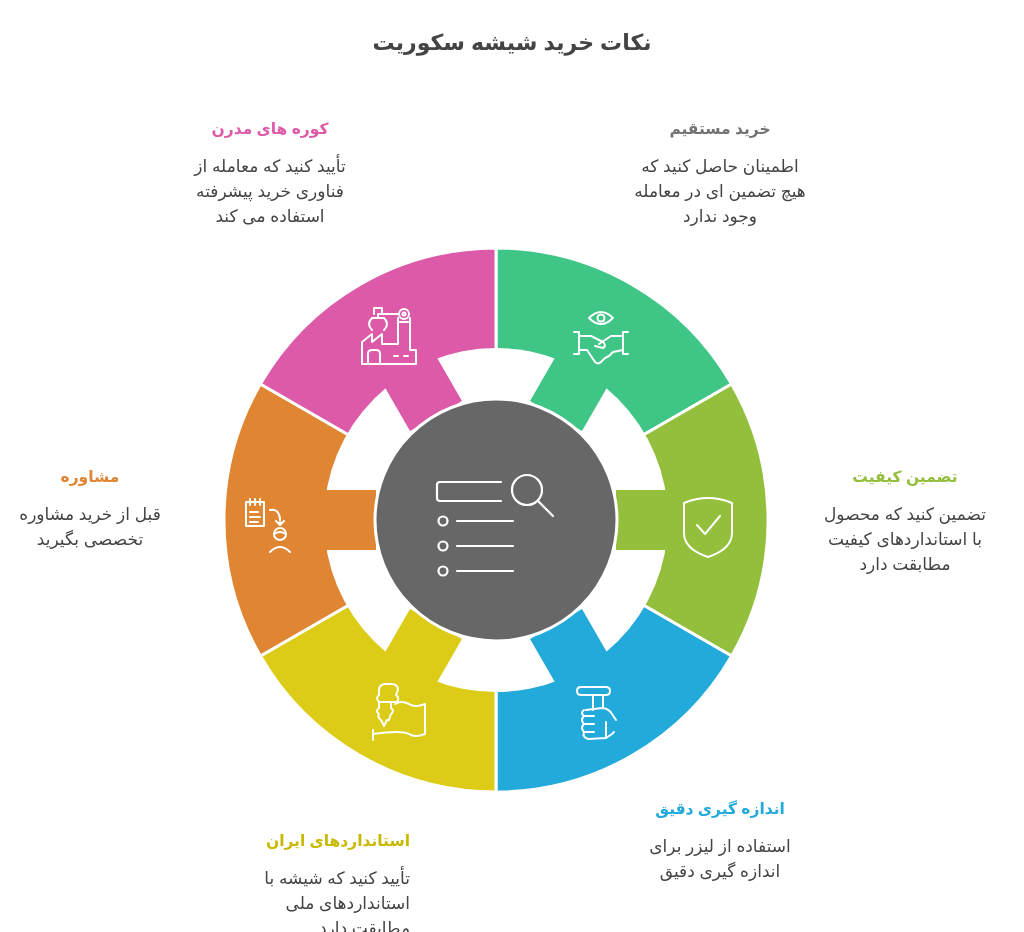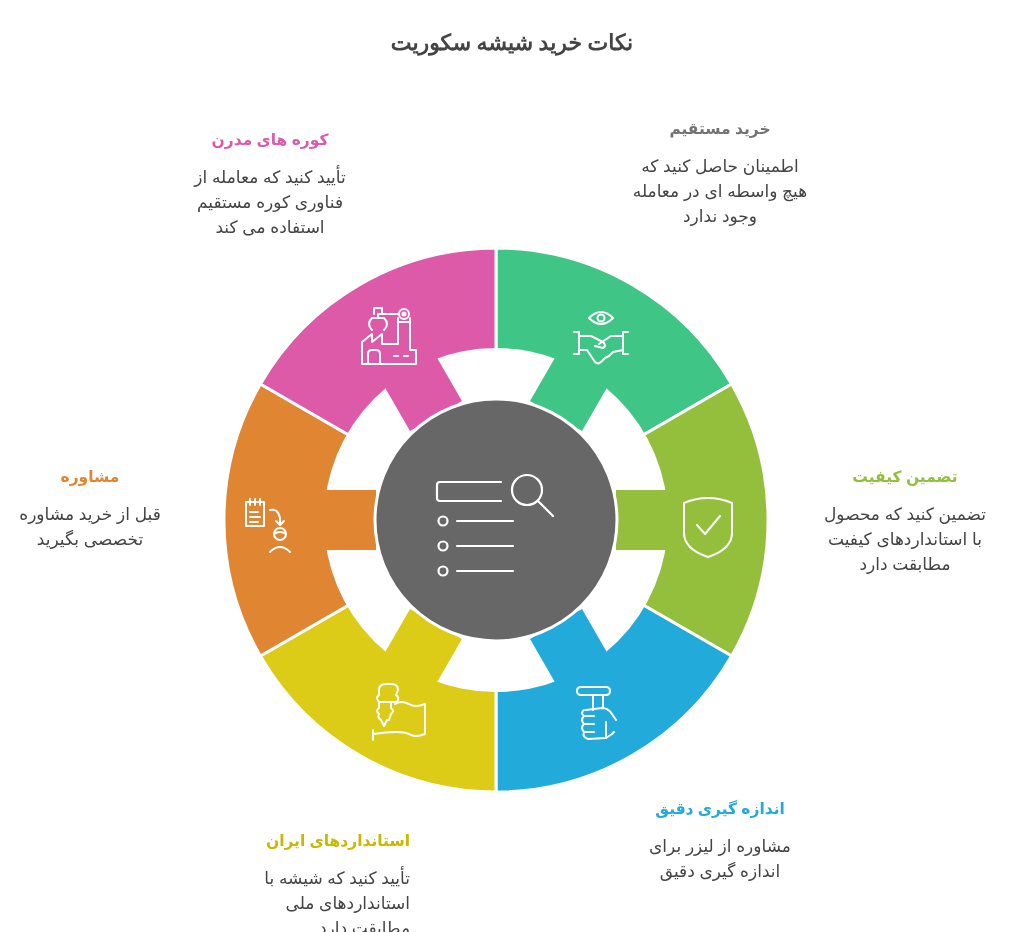"نکات خرید شیشه سکوریت" .title { font-family: Liberation Serif, serif -> none }
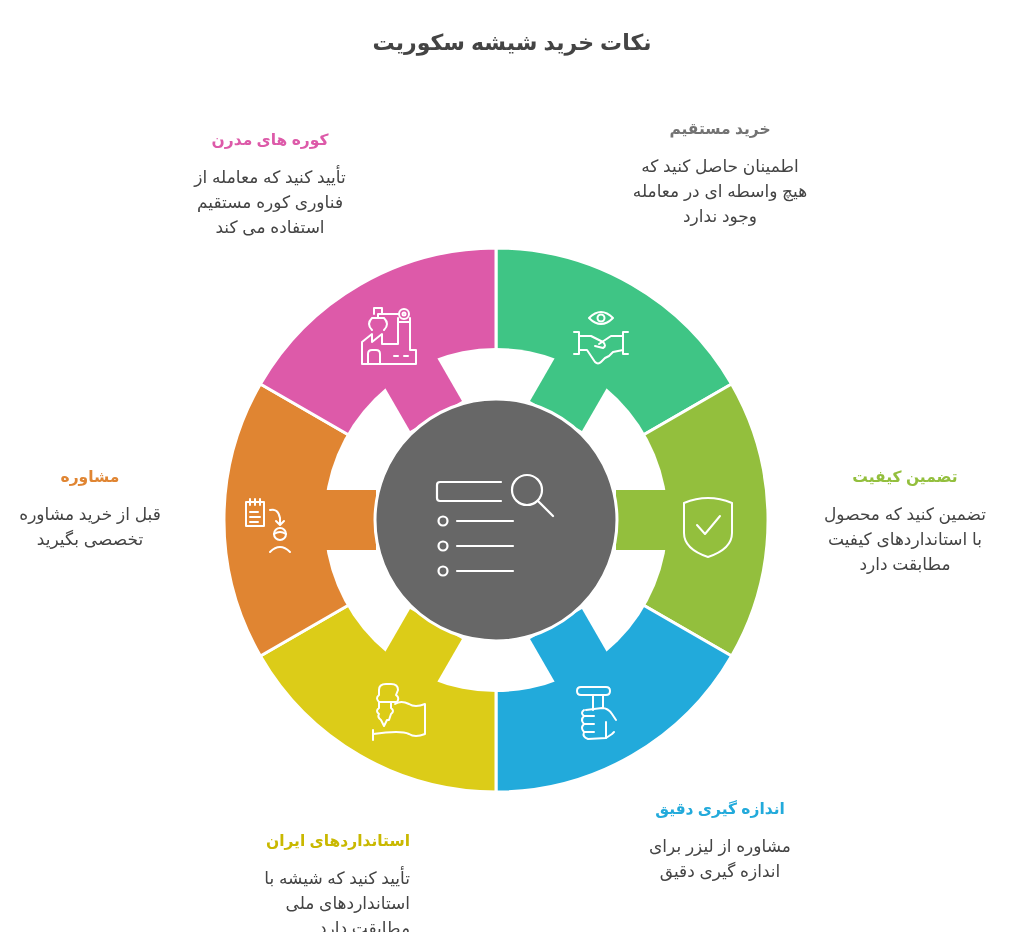"کوره های مدرن" div.label { top: 131px -> 120px }
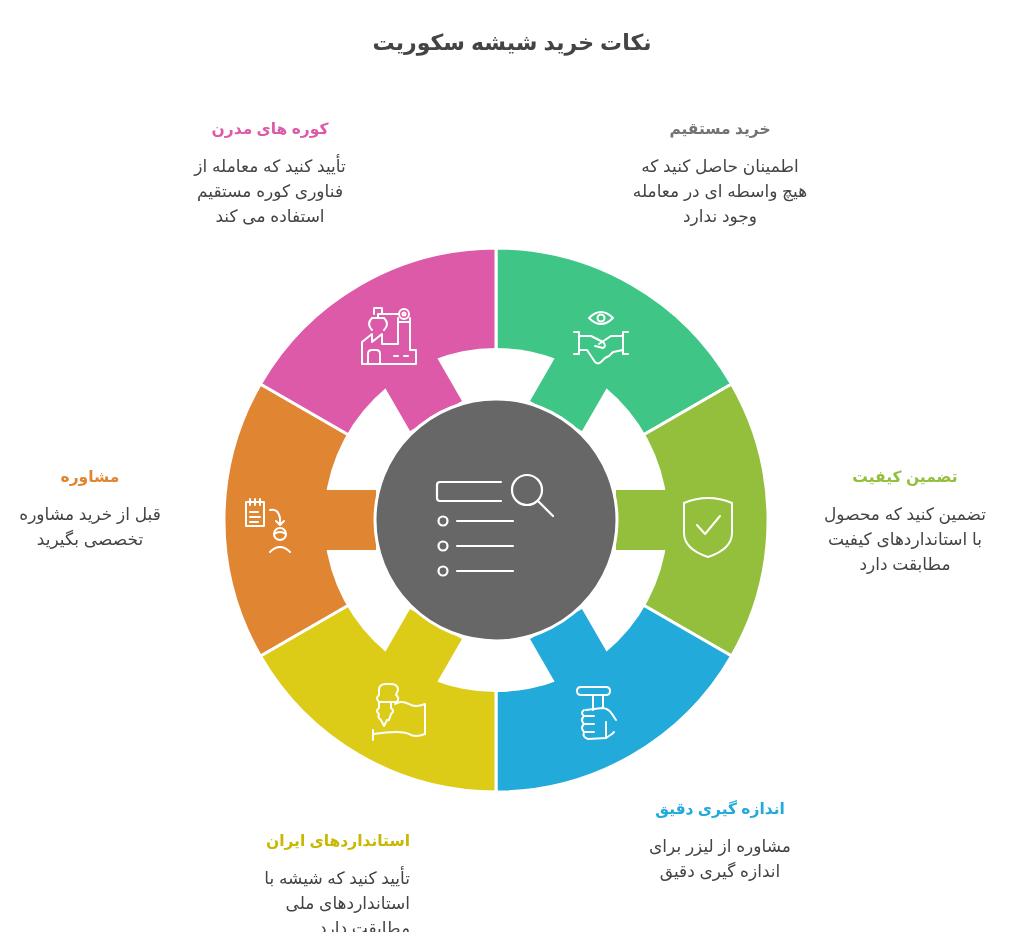"فناوری کوره مستقیم" div { text: کوره مستقیم -> خرید پیشرفته }
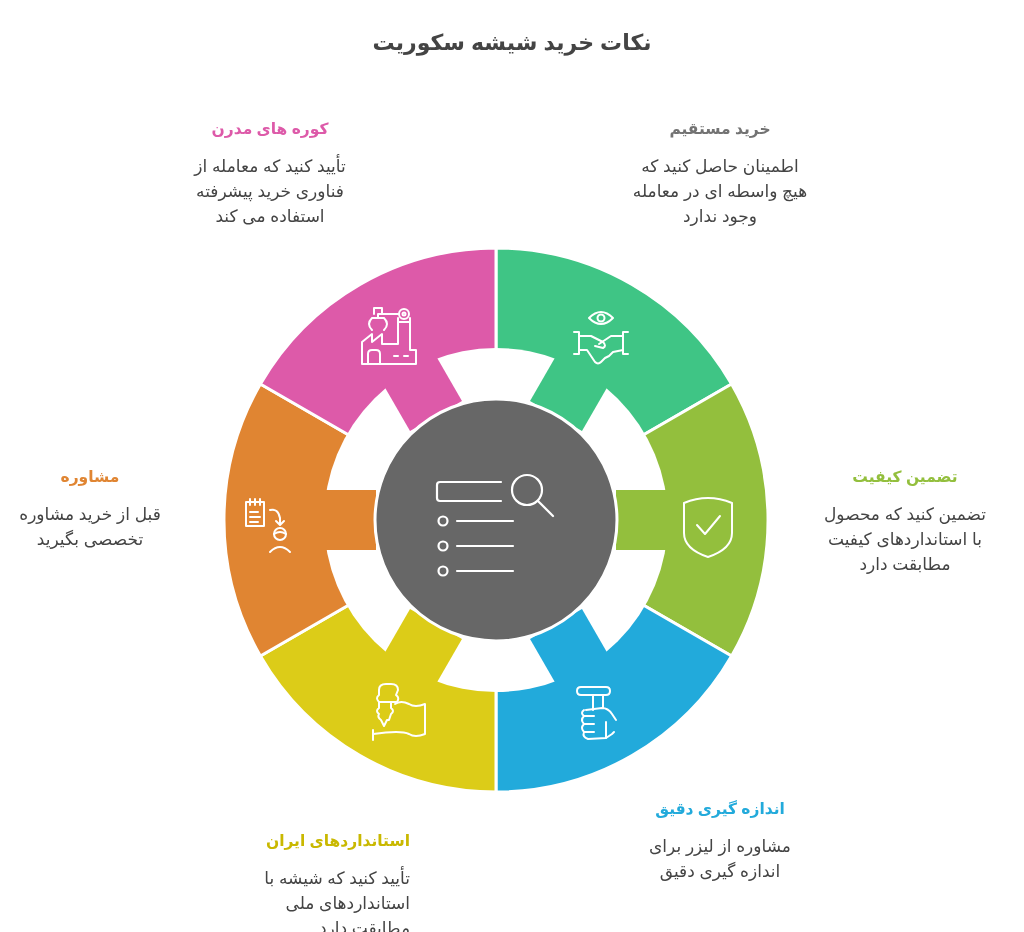"هیچ واسطه ای در معامله" div { text: واسطه -> تضمین }
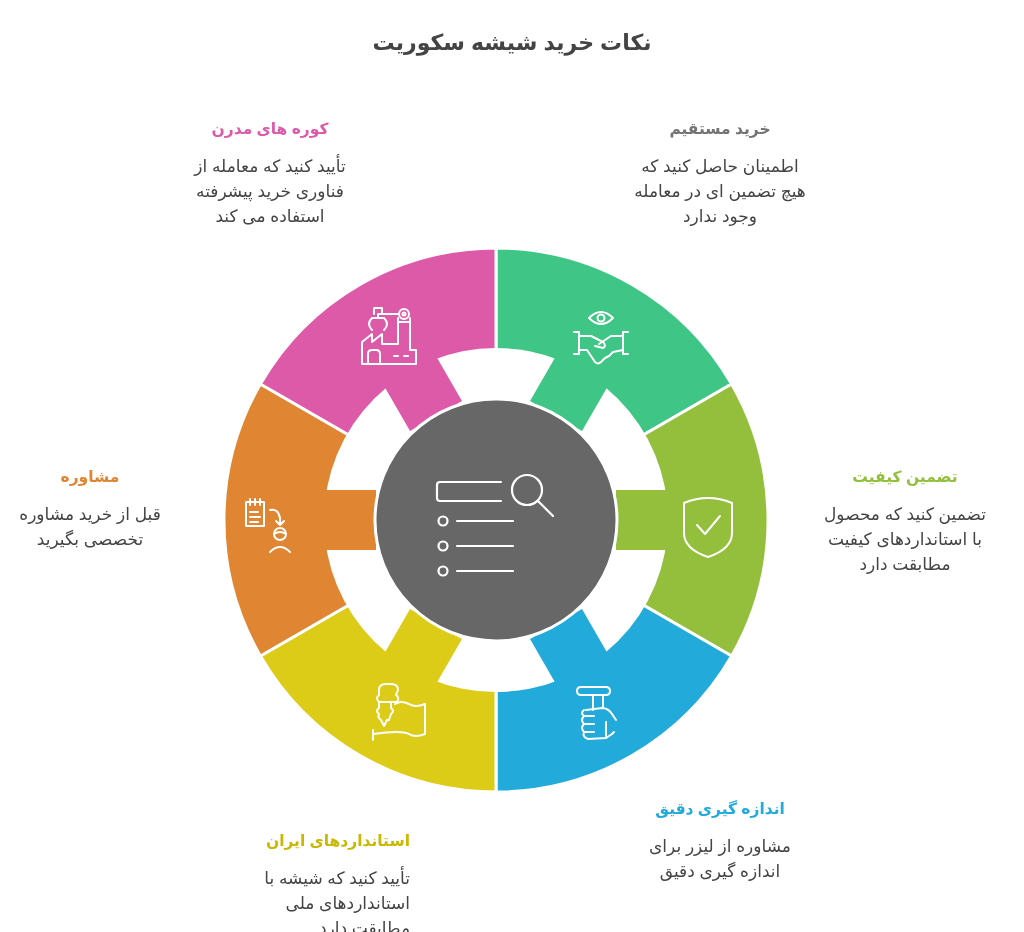"مشاوره از لیزر برای" div { text: مشاوره -> استفاده }
